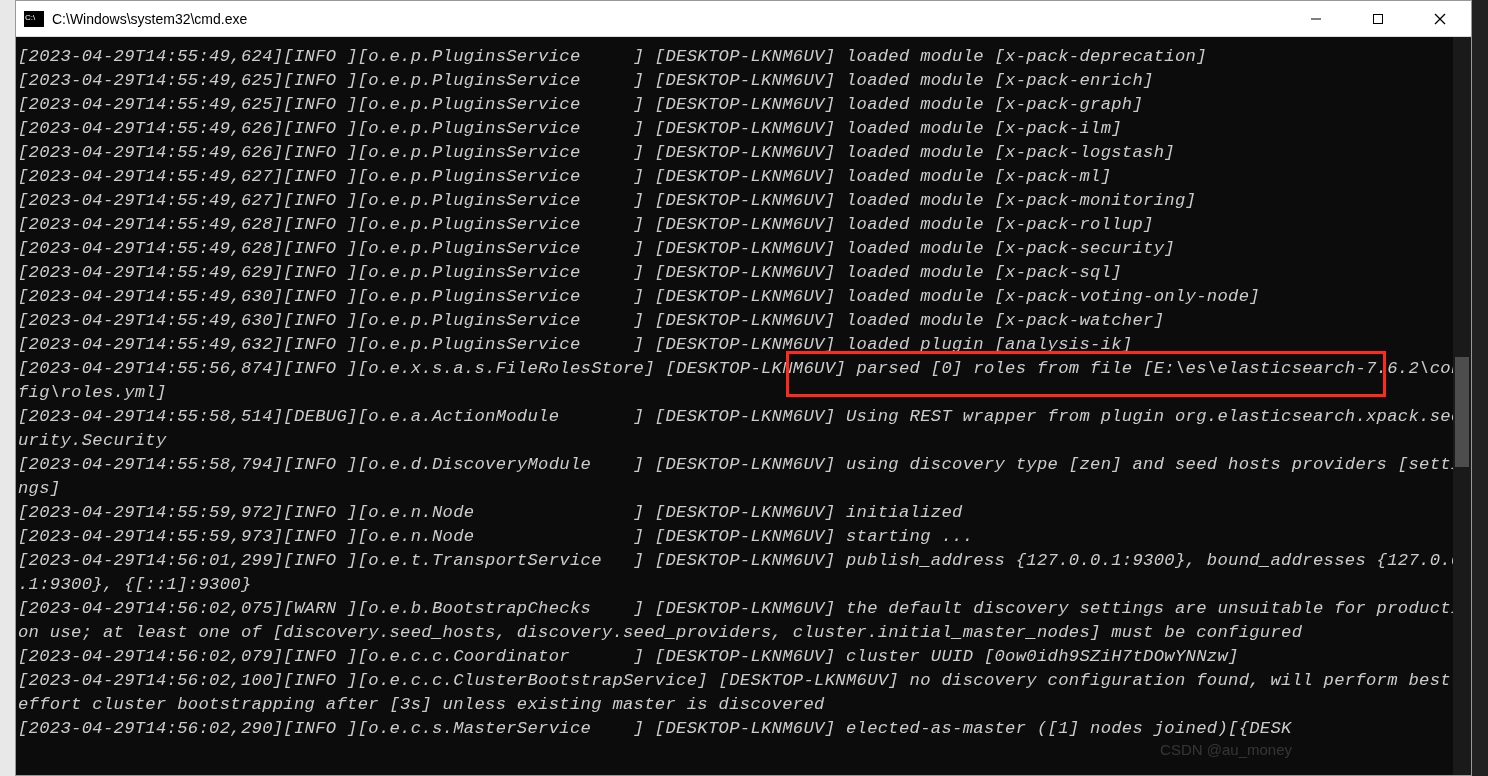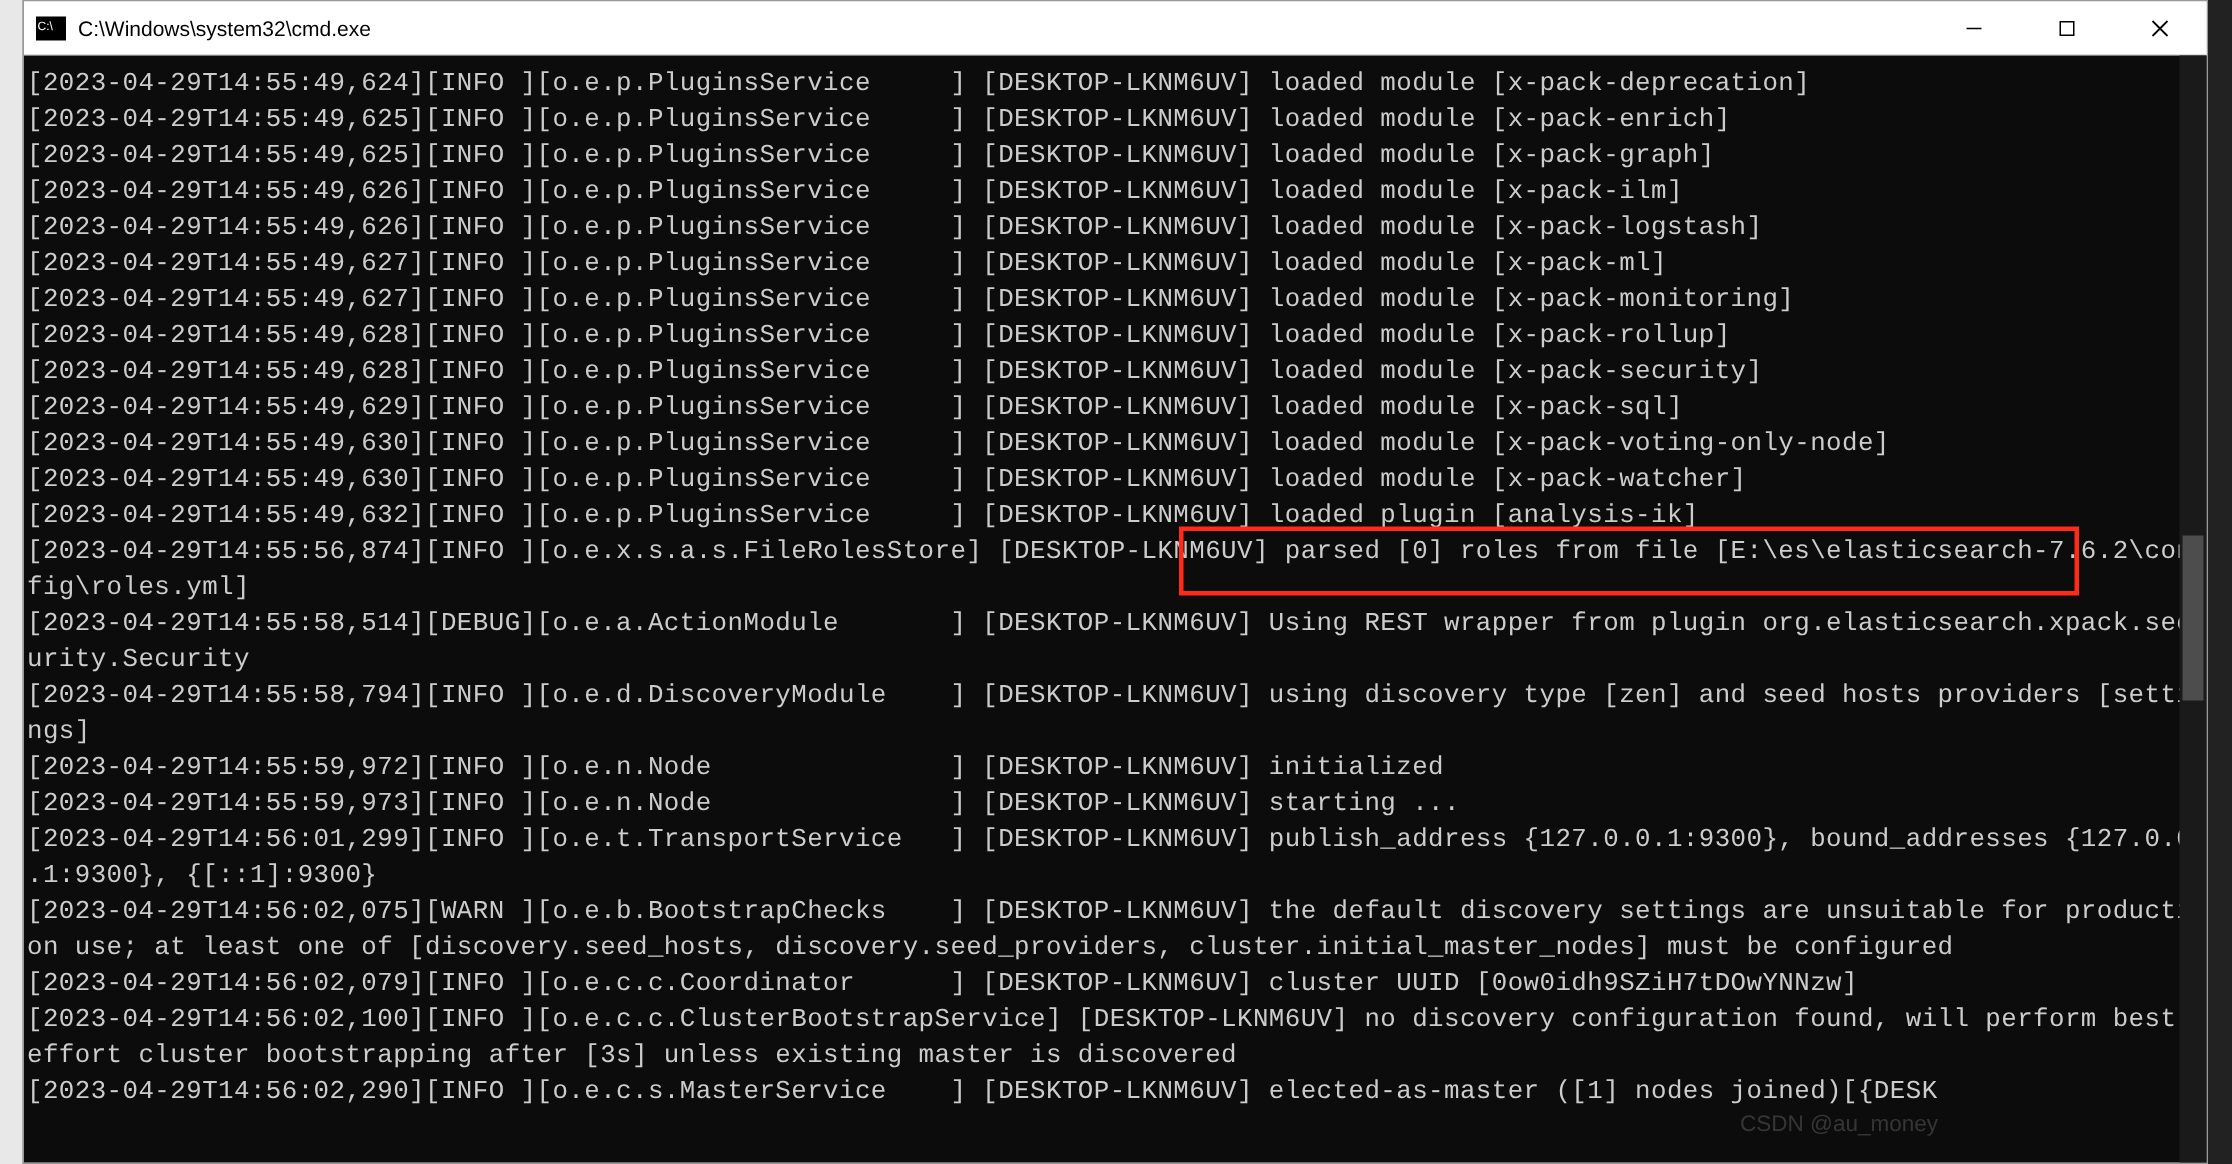"[2023-04-29T14:55:49,624][INFO" .terminal .line { font-style: none -> italic }
